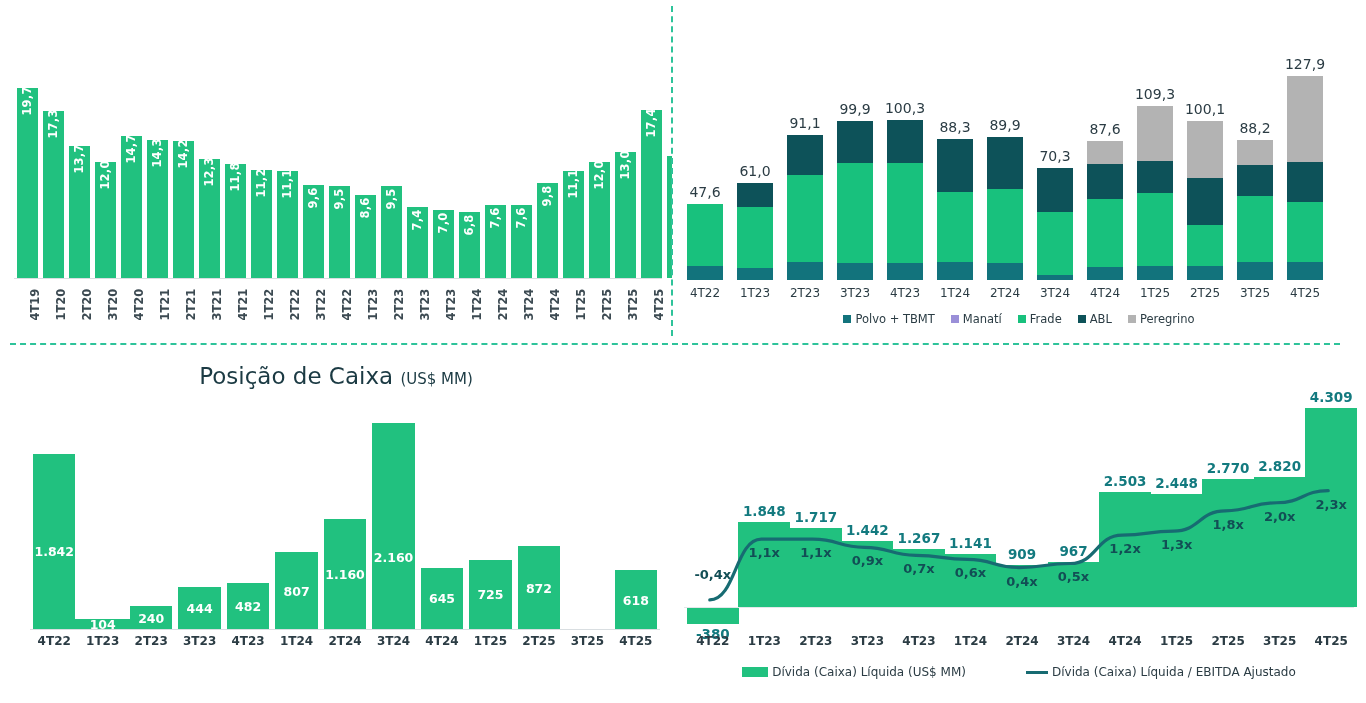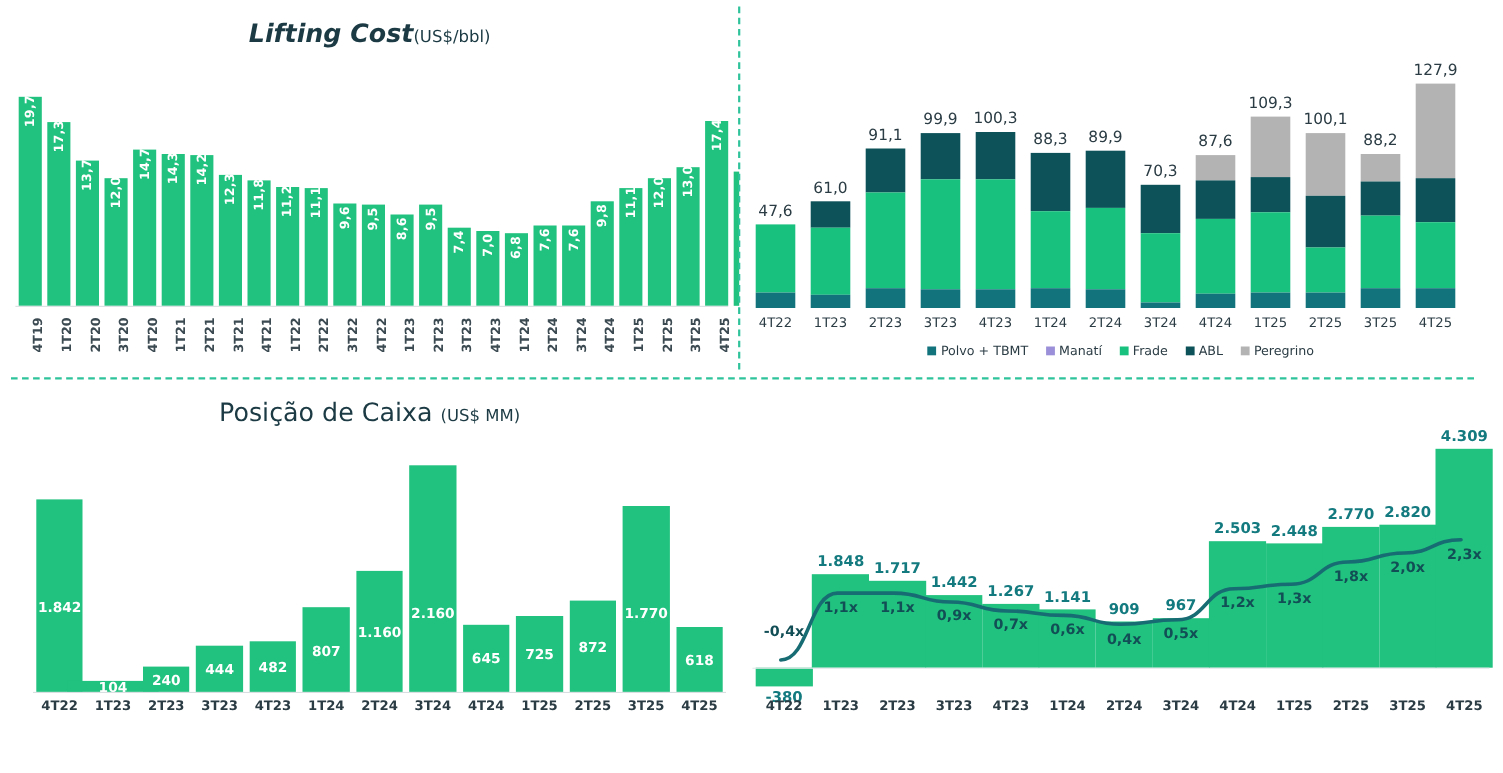"Lifting Cost(US$/bbl)" div.title { html: <div> <span>Lifting Cost</span><span>(US$/bbl)</span> </div> -> none }
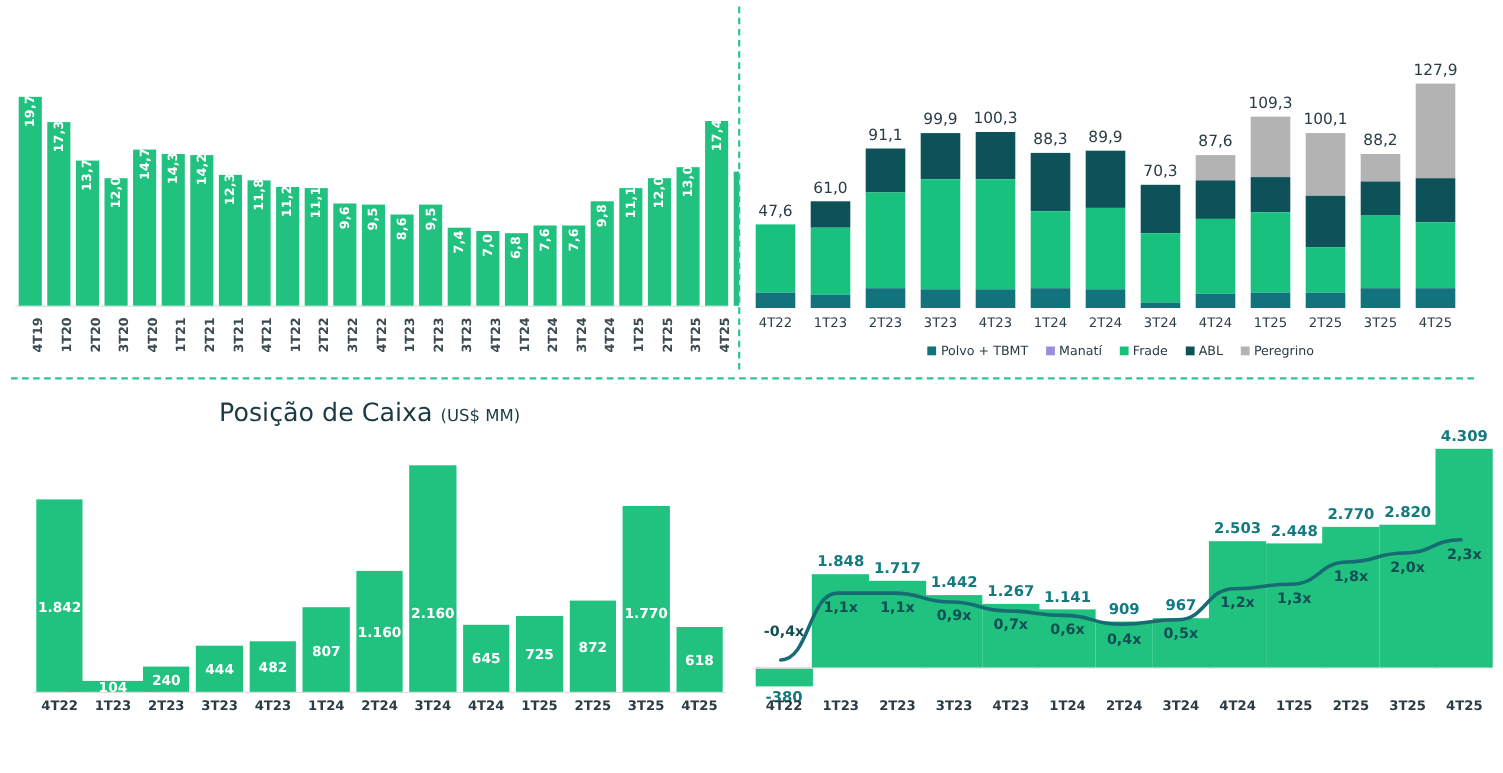"1.770" div.bar { html: <div> <span>1.770</span> </div> -> none }
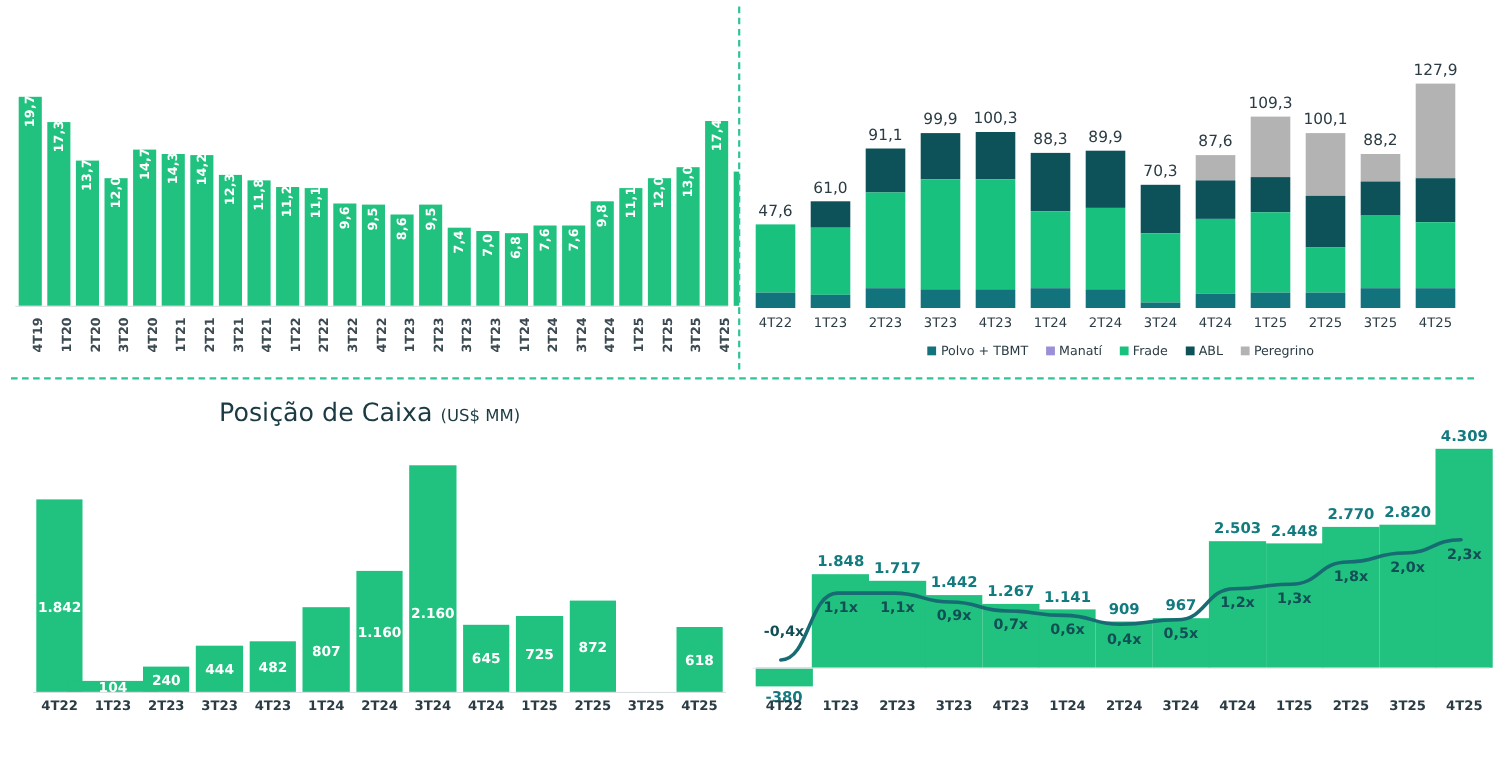"Dívida (Caixa) Líquida (US$ MM)" div.legend { html: none -> <div> <span> <span></span> <span>Dívida (Caixa) Líquida (US$ MM)</span> </span> <span> <span></span> <span>Dívida (Caixa) Líquida / EBITDA Ajustado</span> </span> </div> }
